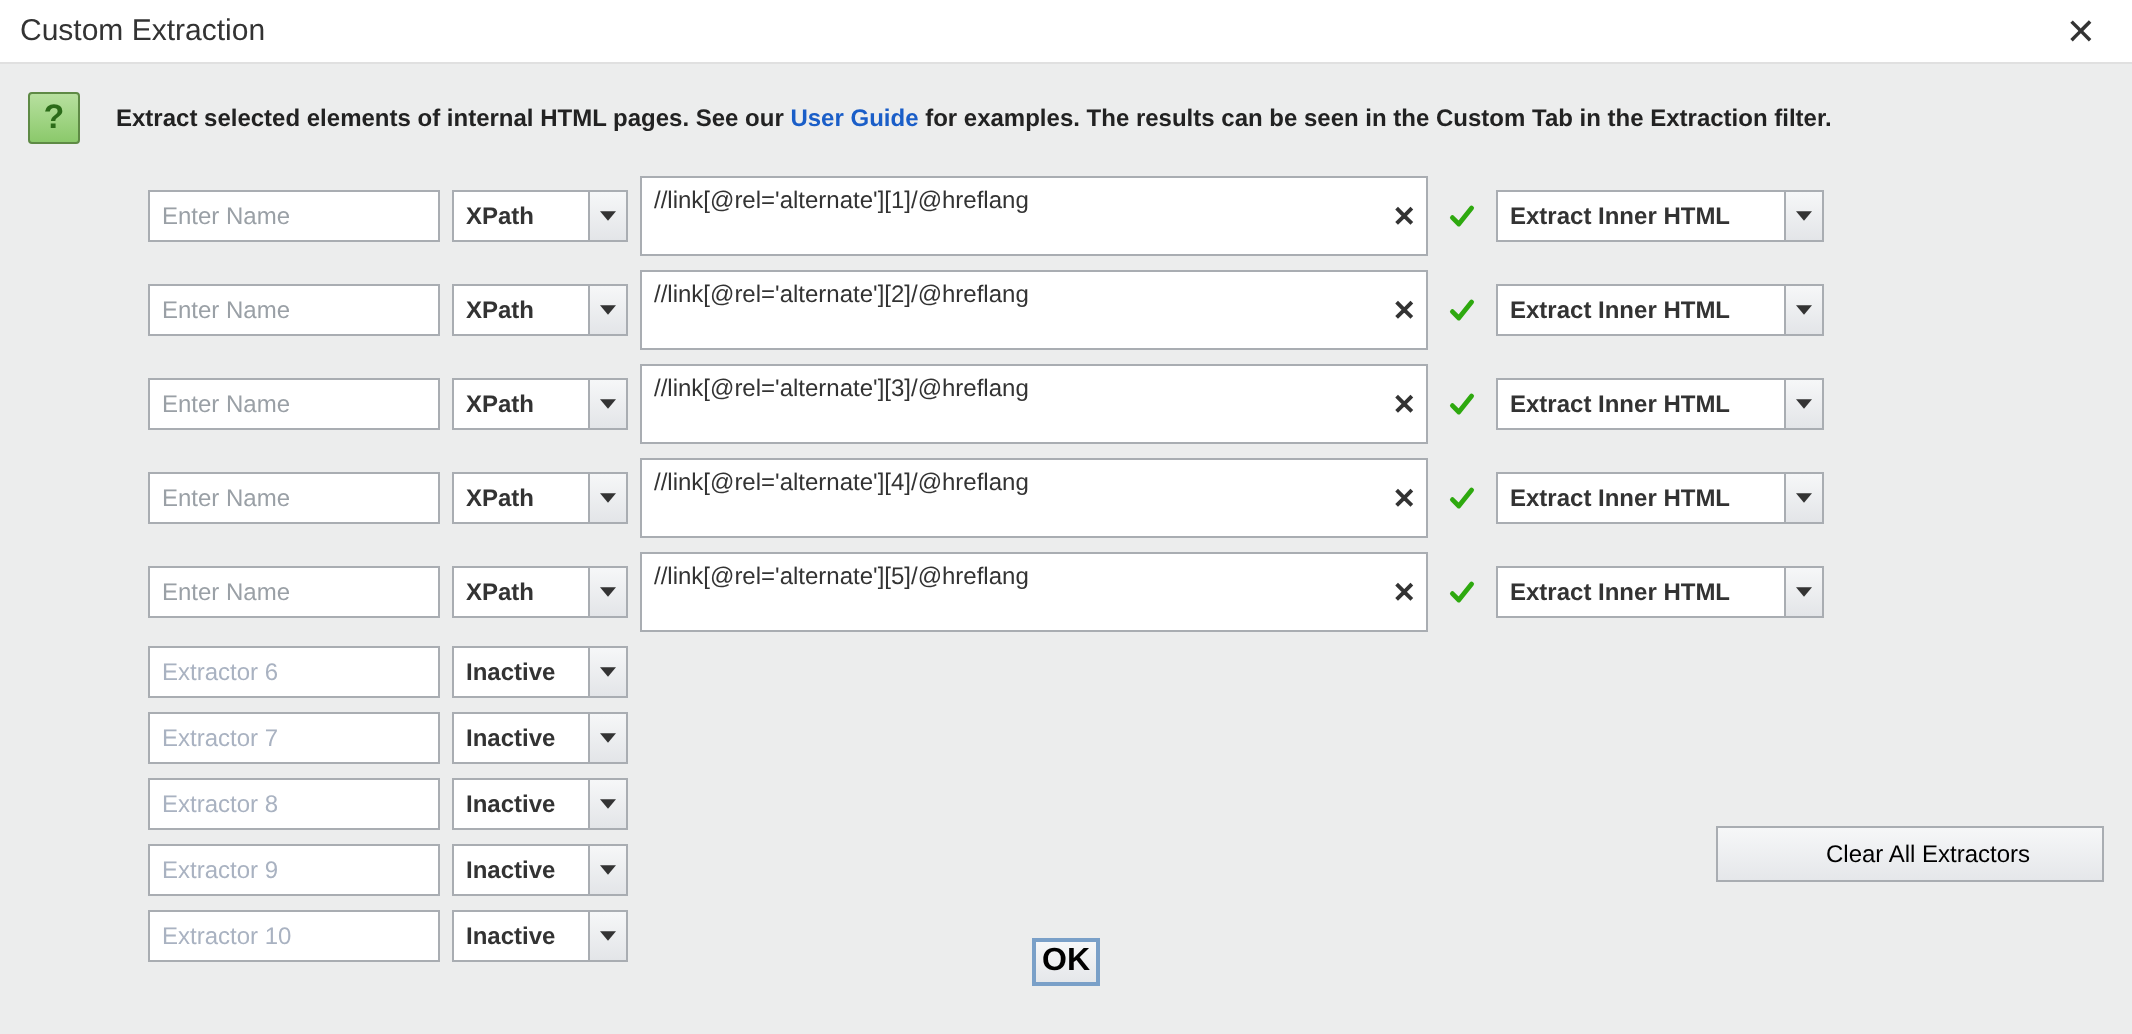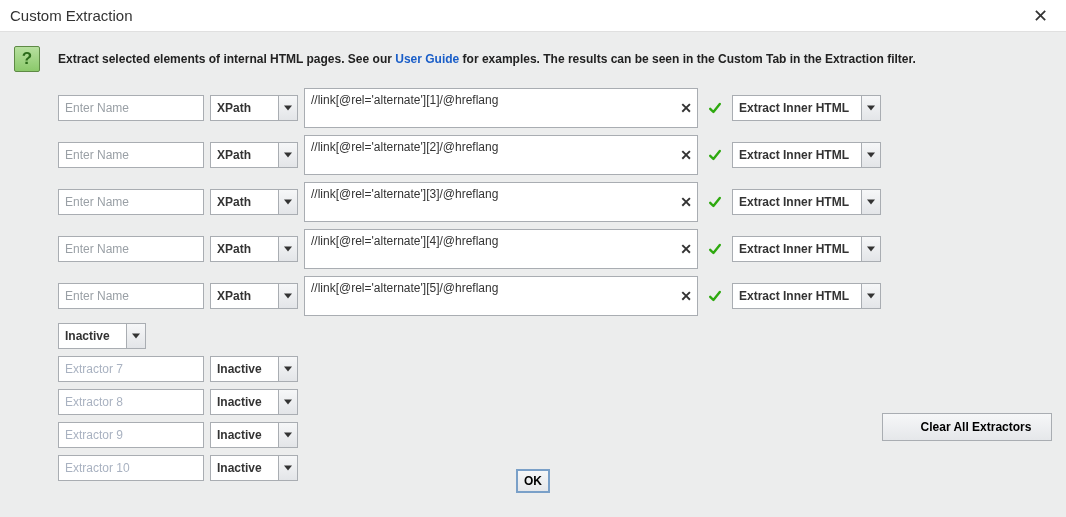"Enter Name" .rows { margin-left: 44px -> 60px }
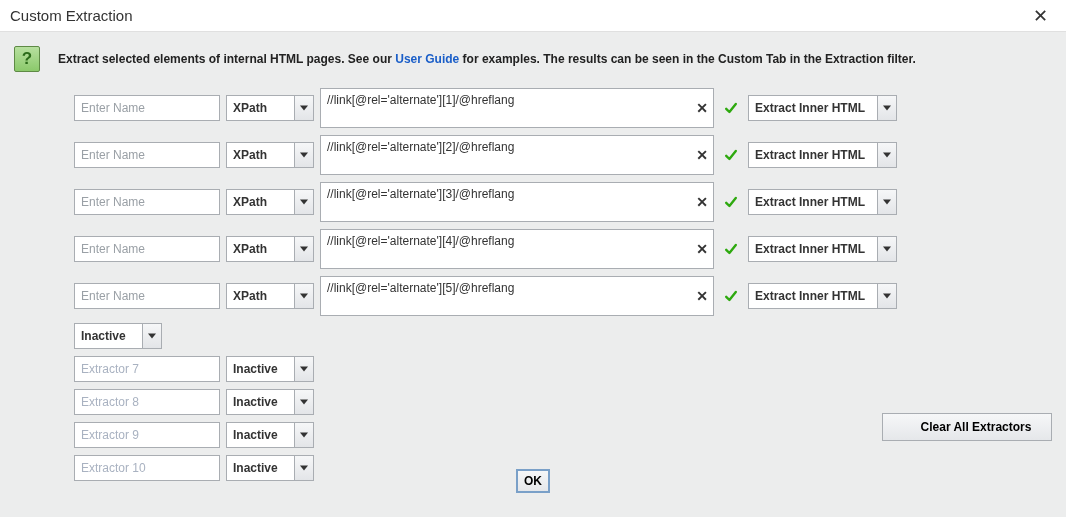"Extract Inner HTML" .combo.output .val { width: 129px -> 144px }
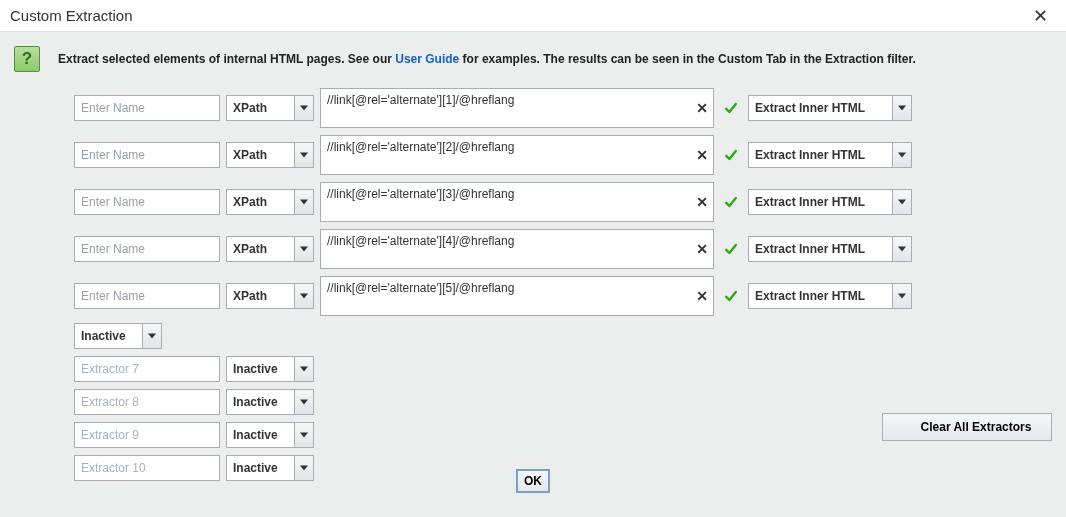"Extractor 6" input.name-input { html: none -> <input> }
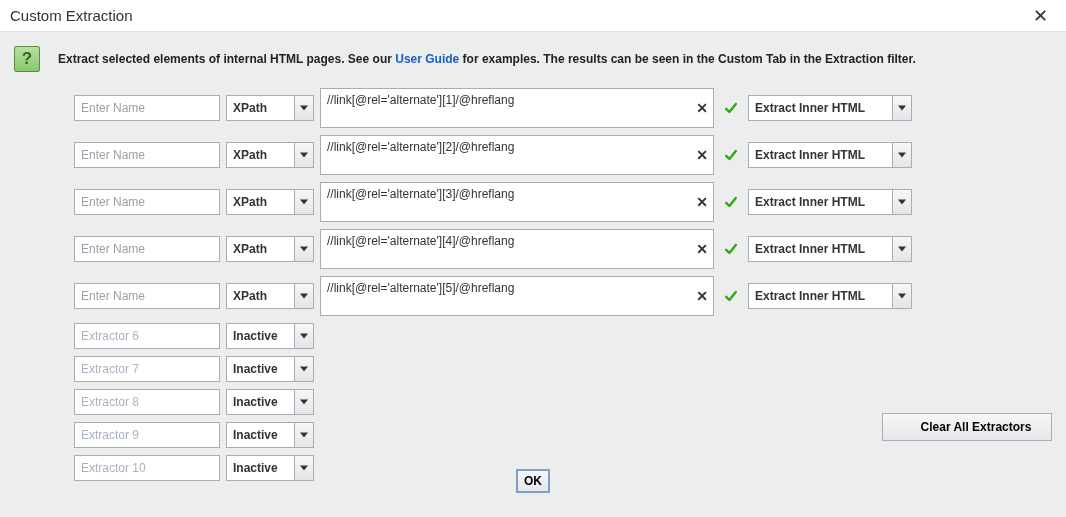"Clear All Extractors" .clear-all { font-weight: bold -> normal; width: 170px -> 194px }
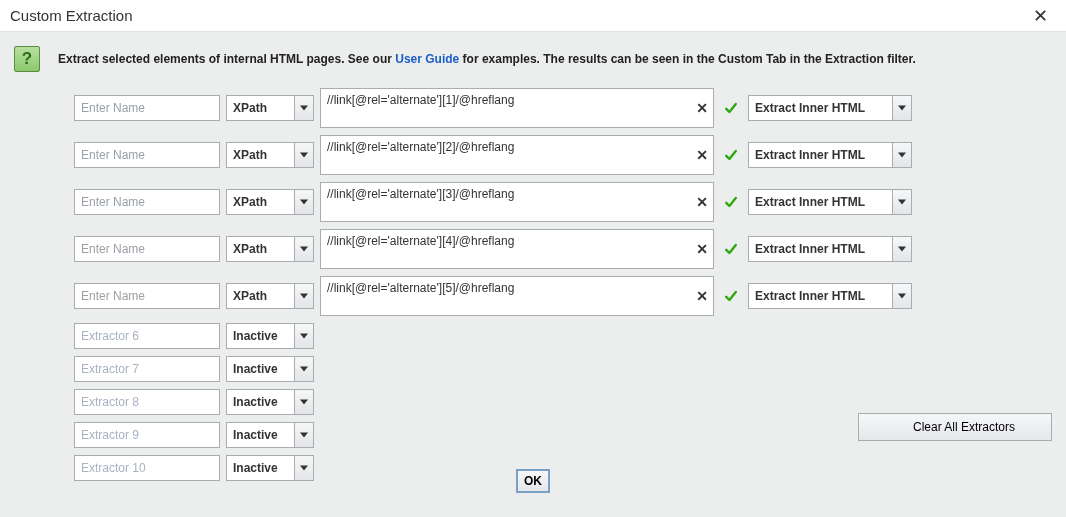"OK" .ok-btn { font-size: 12px -> 16px }
